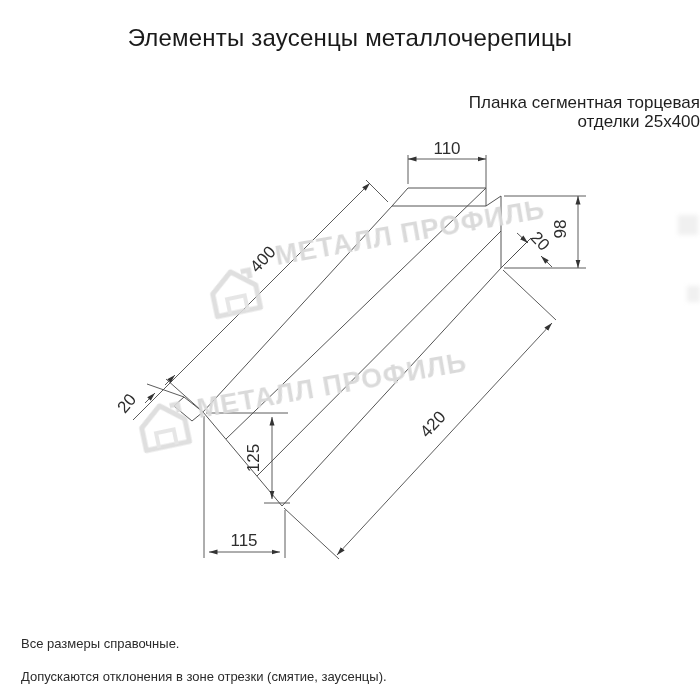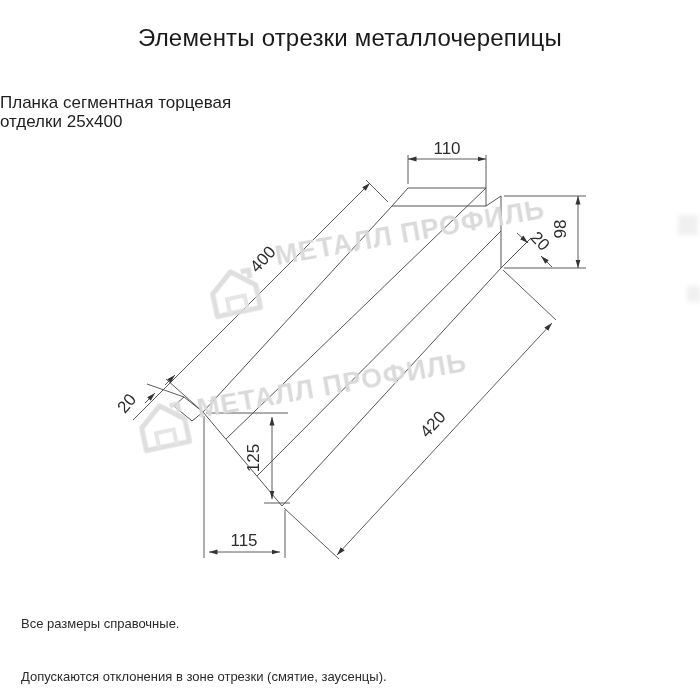"Элементы отрезки металлочерепицы" div.title { text: отрезки -> заусенцы }
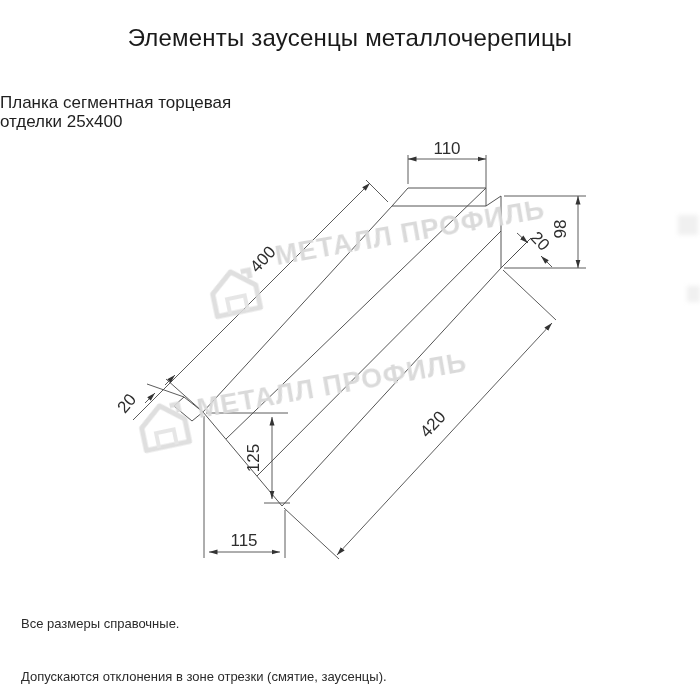"Планка сегментная торцевая" .subtitle { text-align: left -> right }
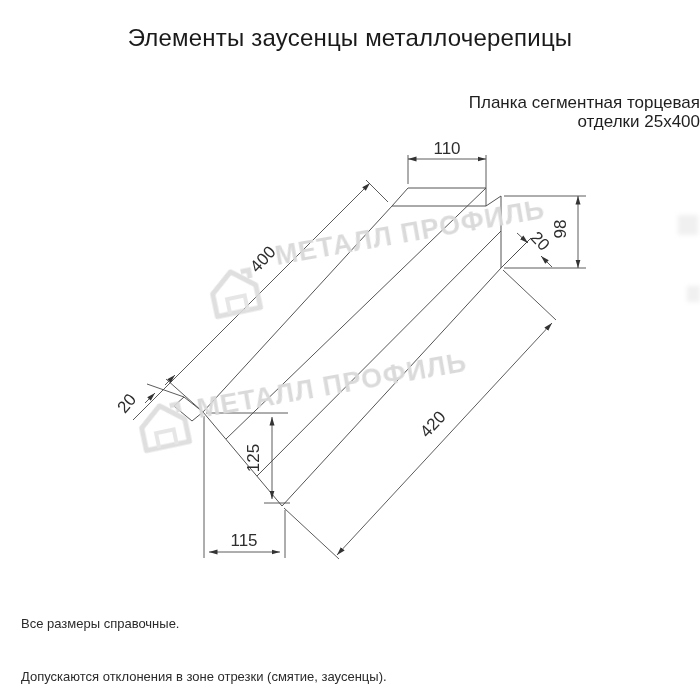"Все размеры справочные." .footer.l1 { top: 616px -> 636px }
